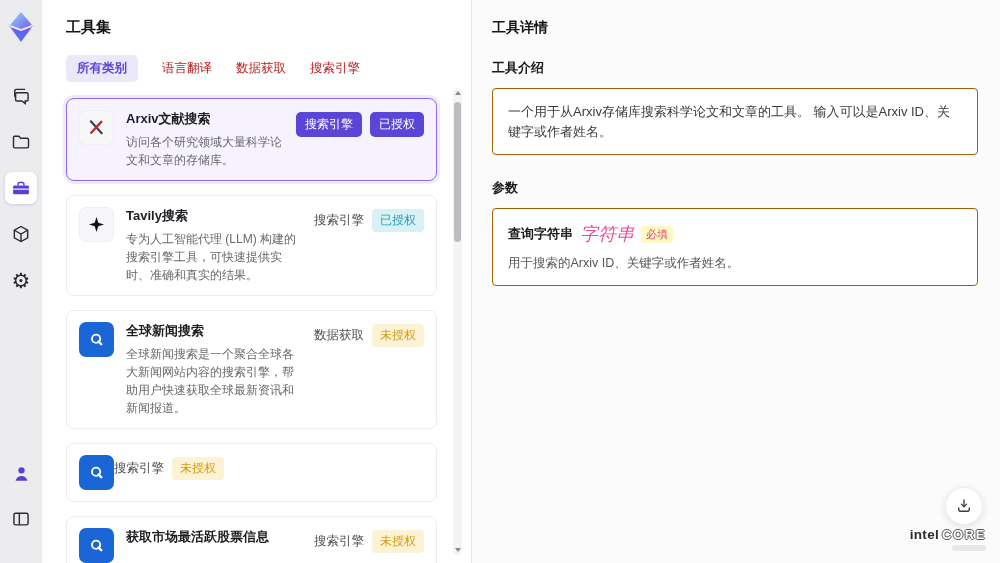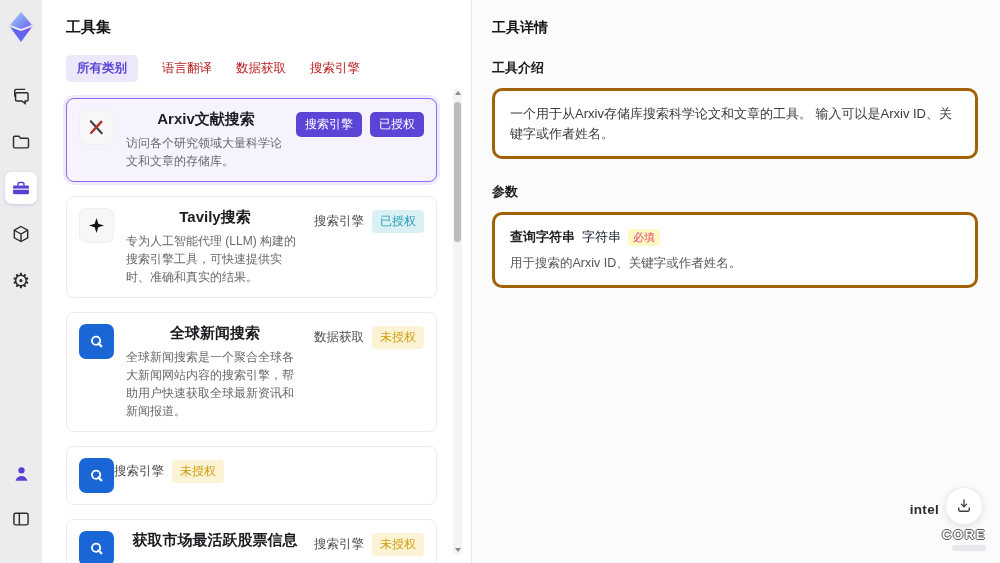"Arxiv文献搜索" .card-title { font-size: 15px -> 13px; text-align: center -> none }
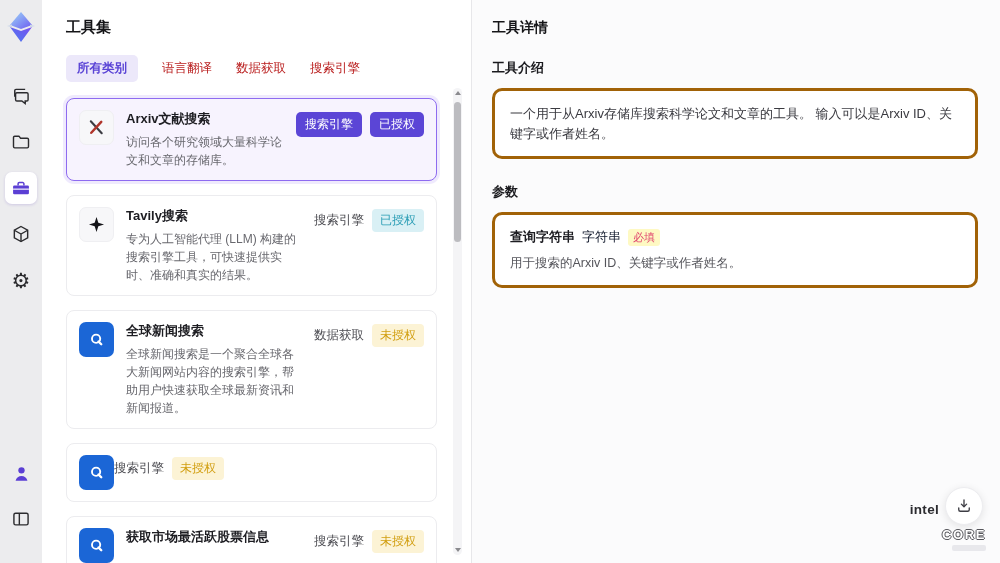"一个用于从Arxiv存储库搜索科学论文和文章的工具。 输入可以是Arxiv" .info-box { border: 3px solid #a16207 -> 1px solid #a16207; border-radius: 10px -> 4px }
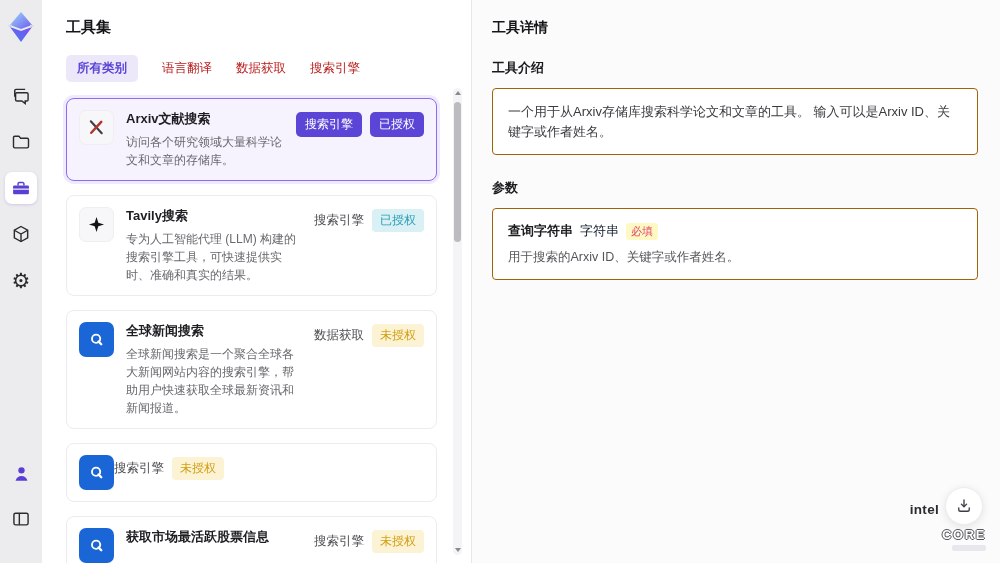"字符串" .param-type { color: #0f172a -> #ec4899; font-size: 13px -> 18px; font-style: none -> italic }
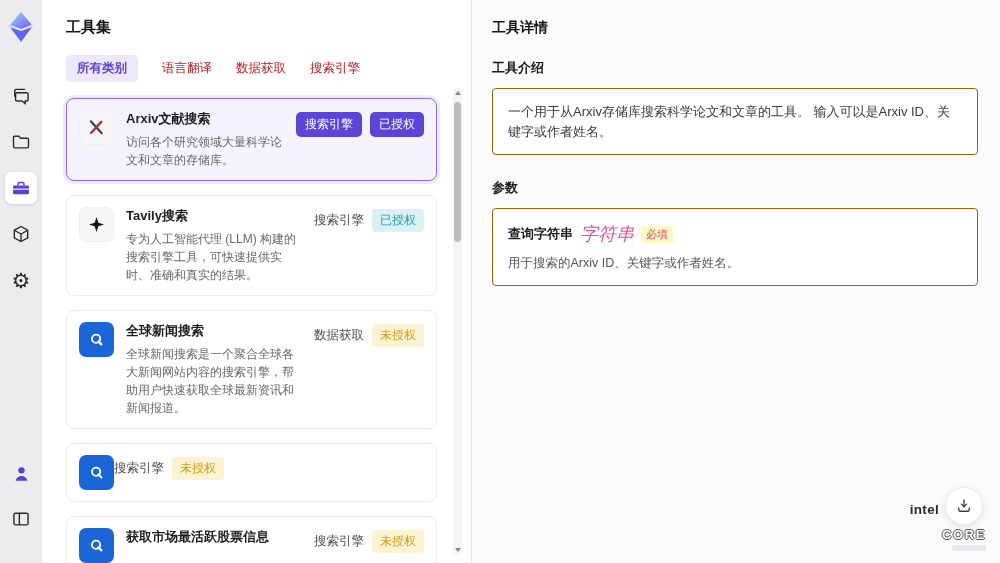"intel" .brand-line { align-items: flex-start -> flex-end }
